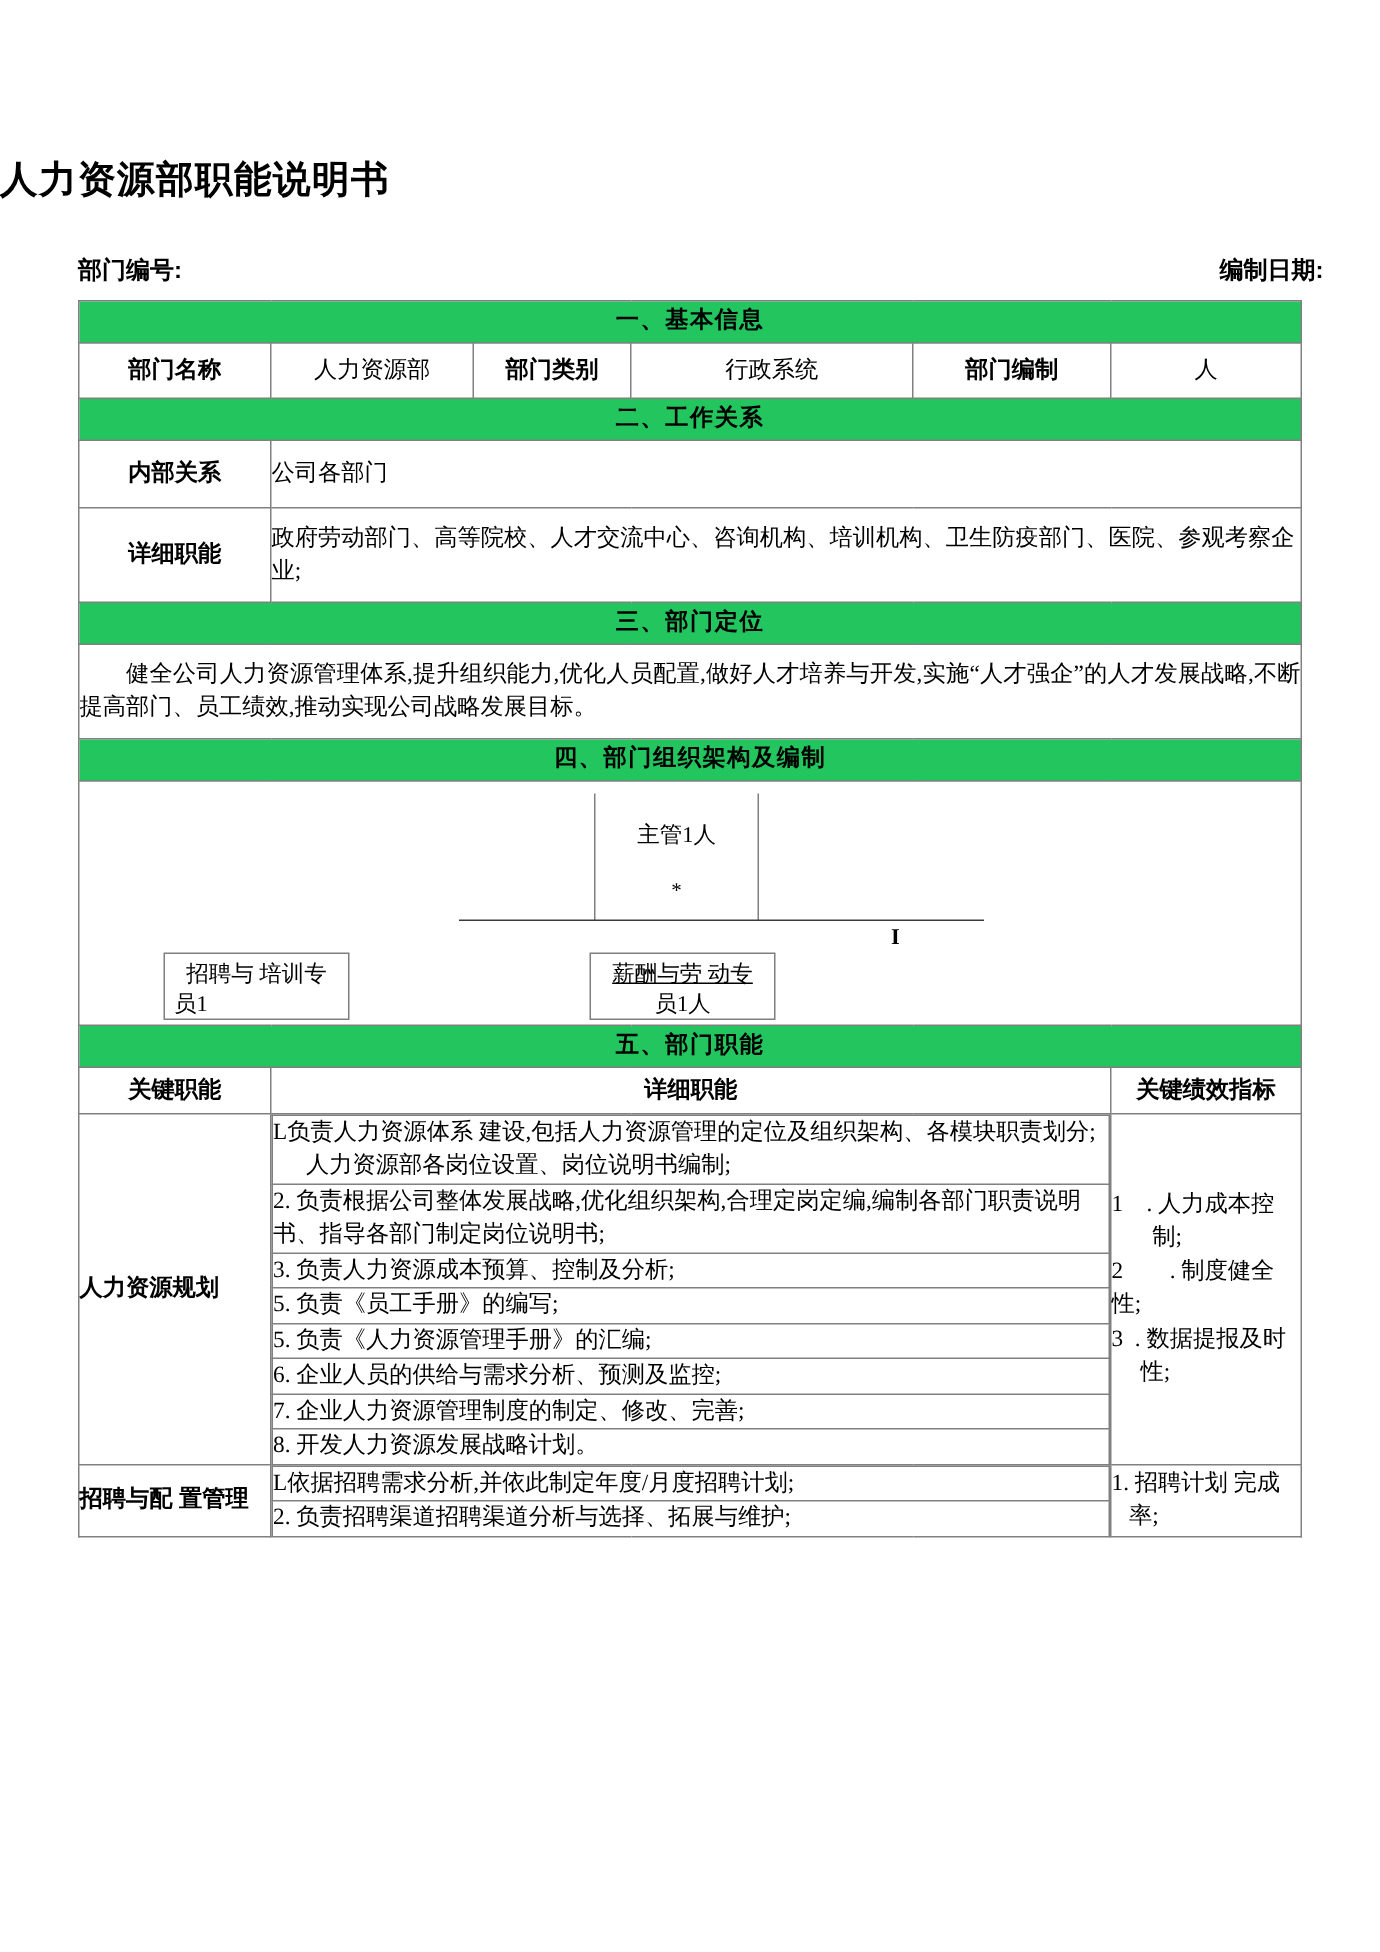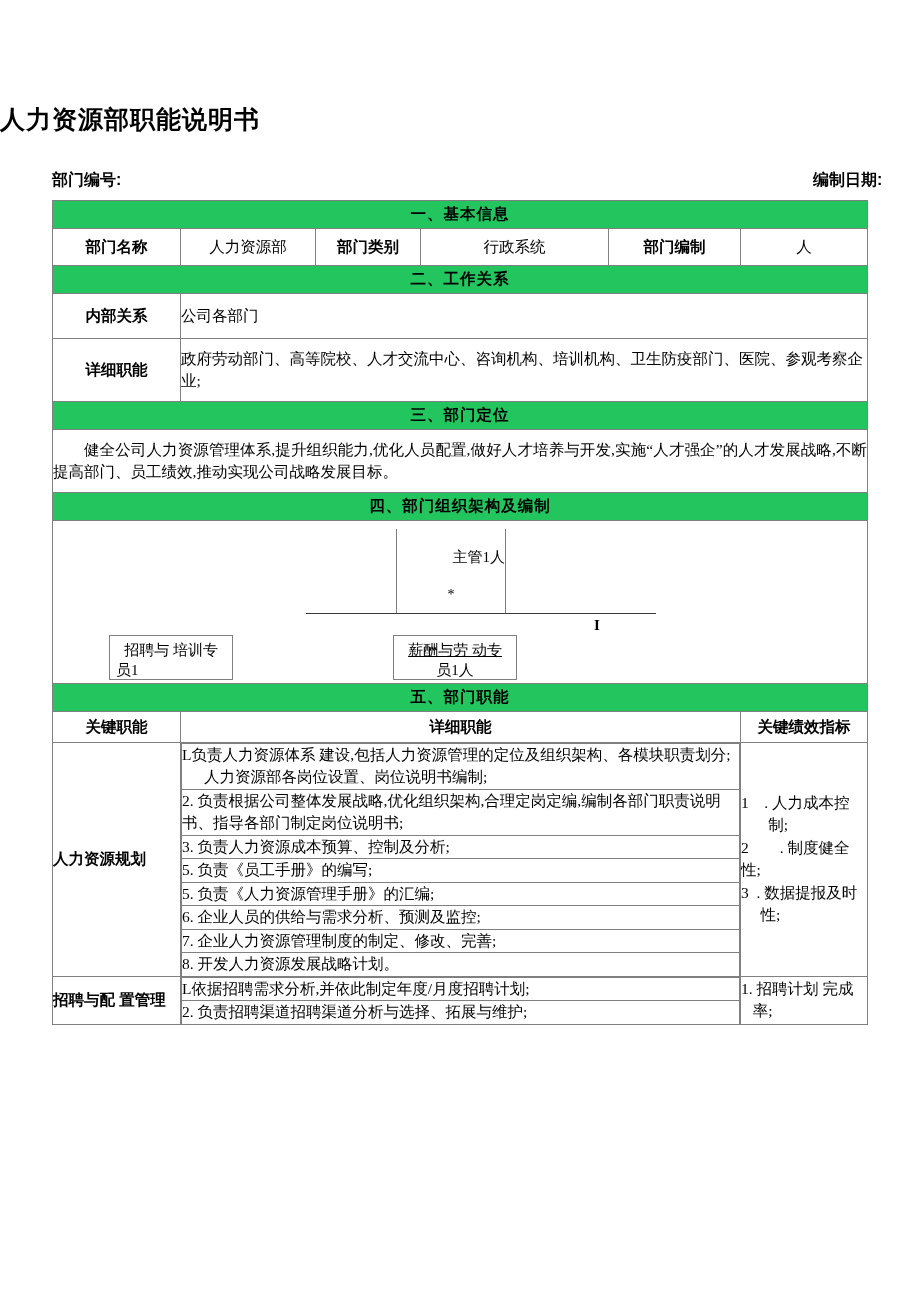"主管1人" .org-top .t1 { text-align: right -> center }
